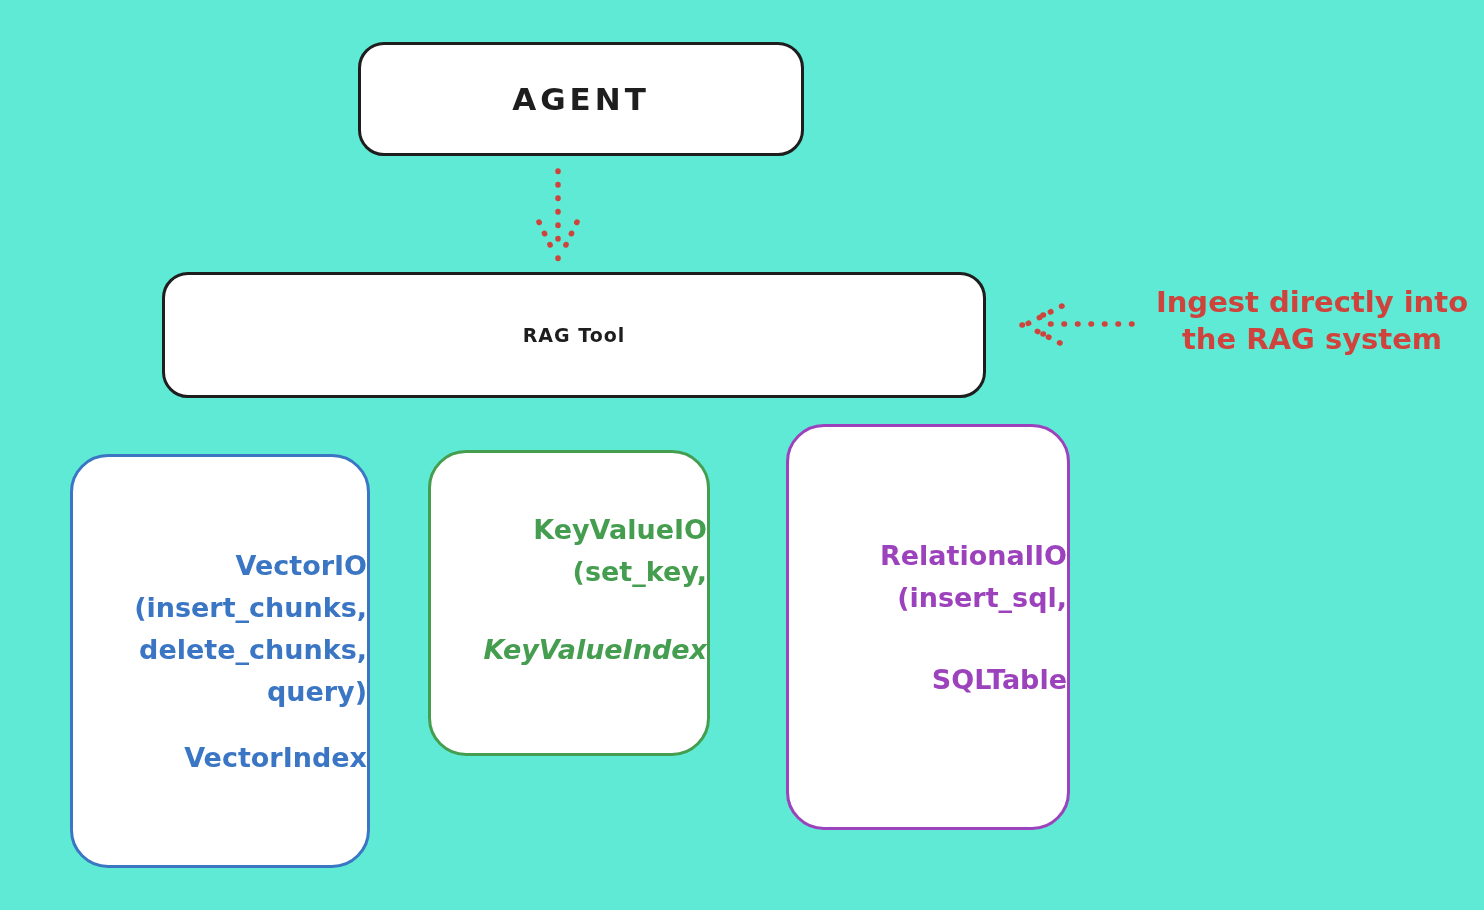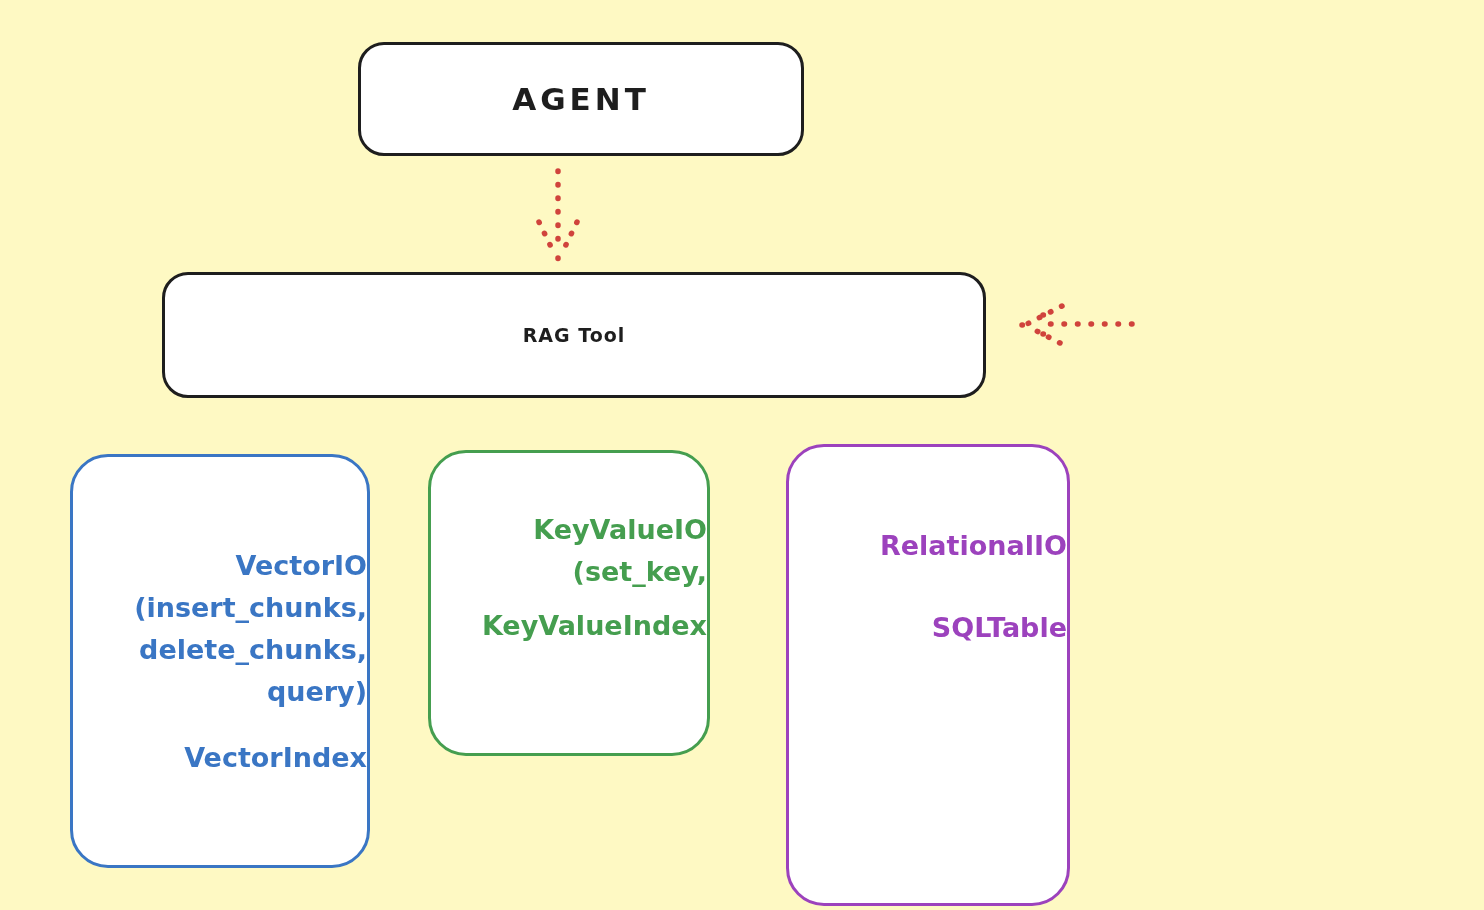"AGENT" .canvas { background: #fef9c3 -> #5eead4 }
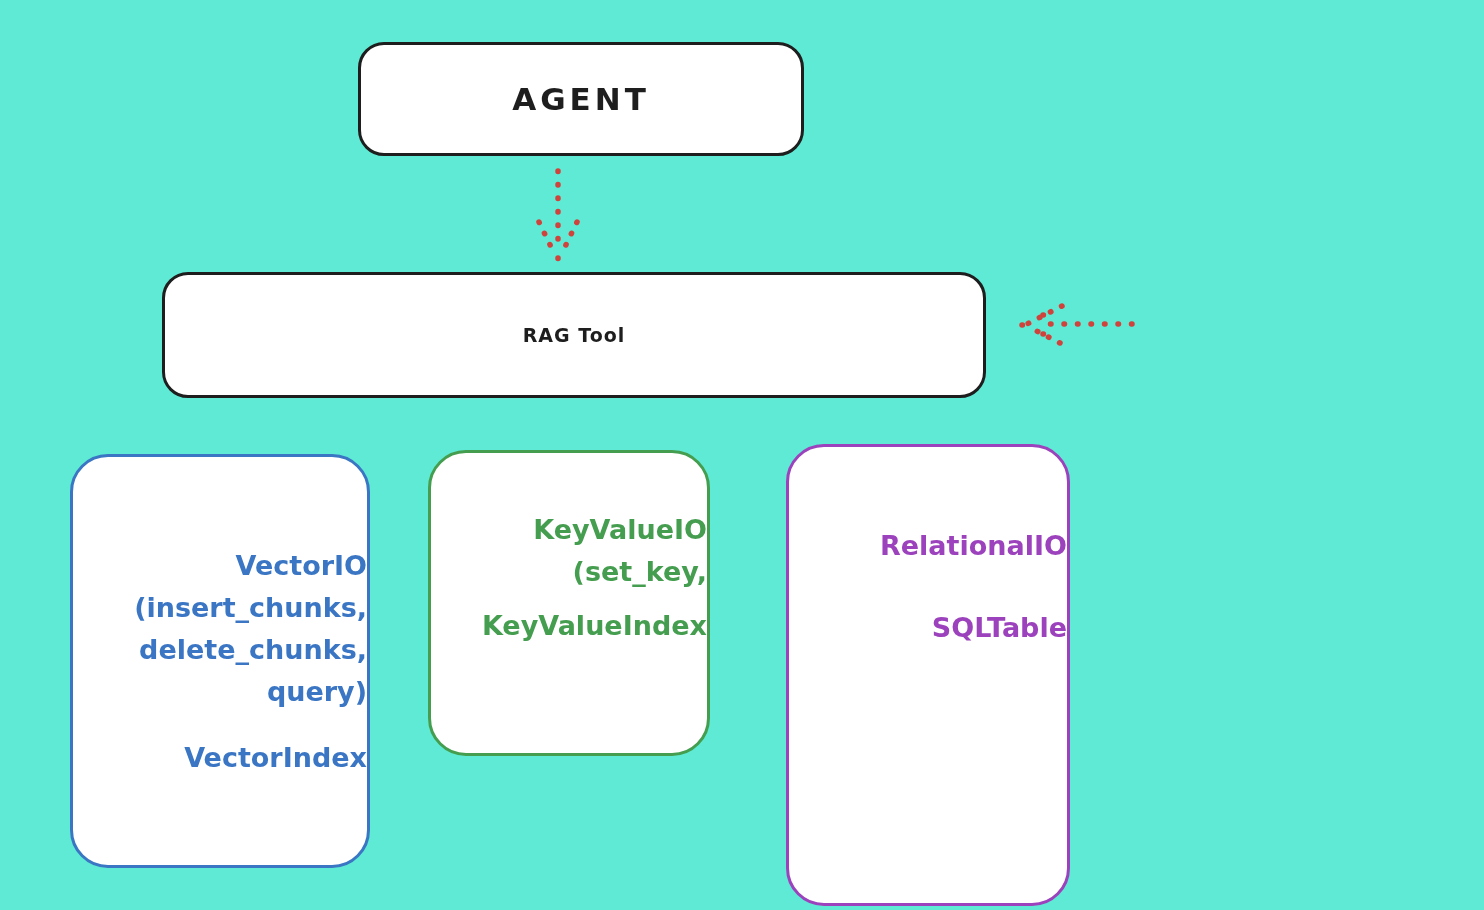"Ingest directly into" div.annotation { html: none -> <div> <span>Ingest directly into</span> <span>the RAG system</span> </div> }
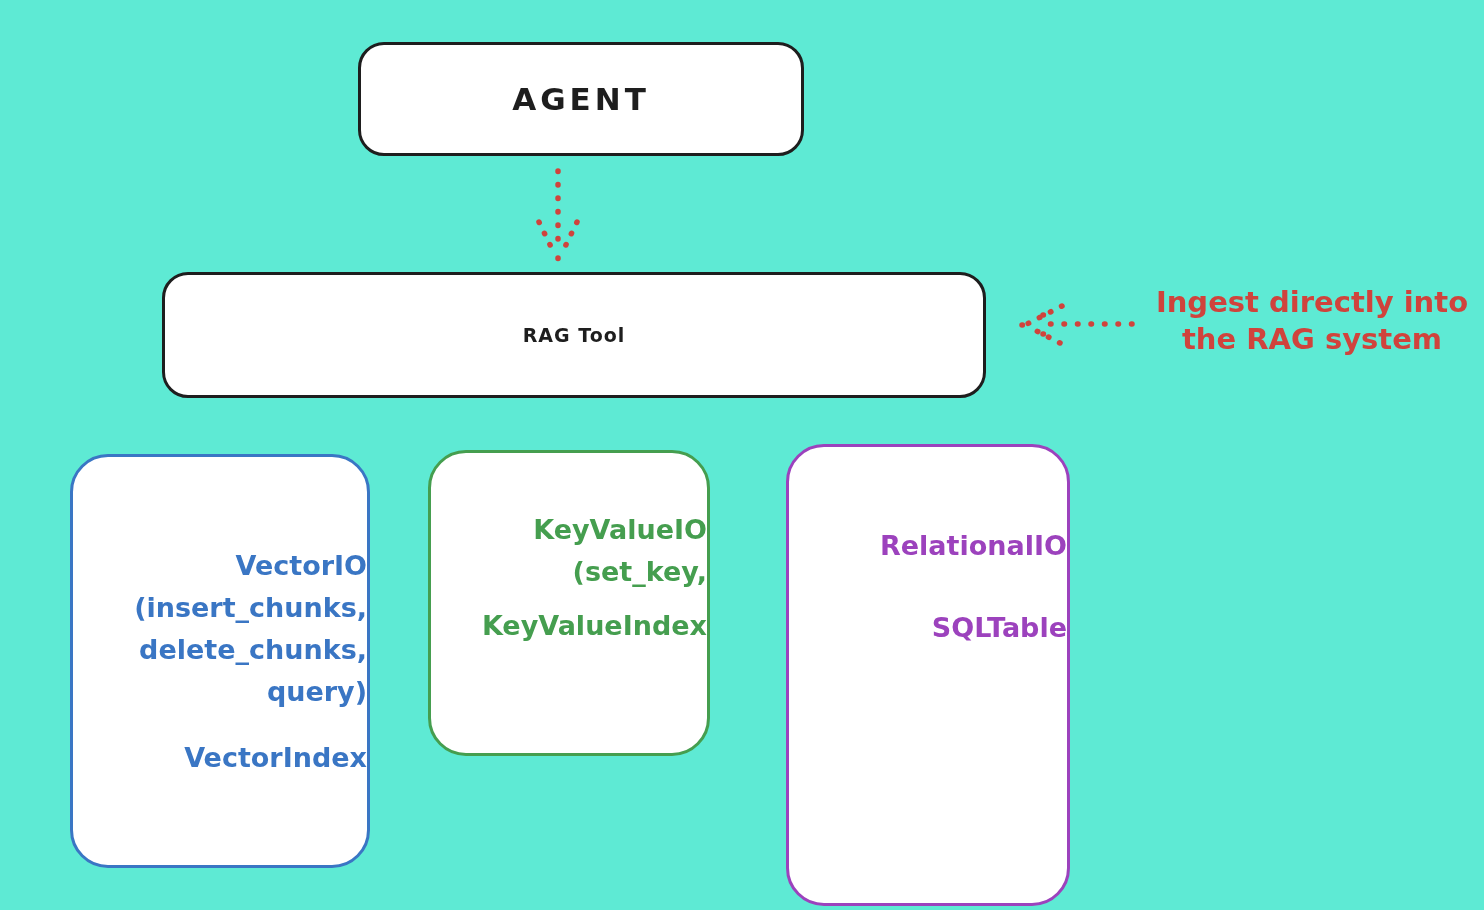"RelationalIO" .store-purple { height: 462px -> 406px; padding-top: 78px -> 108px; top: 444px -> 424px }
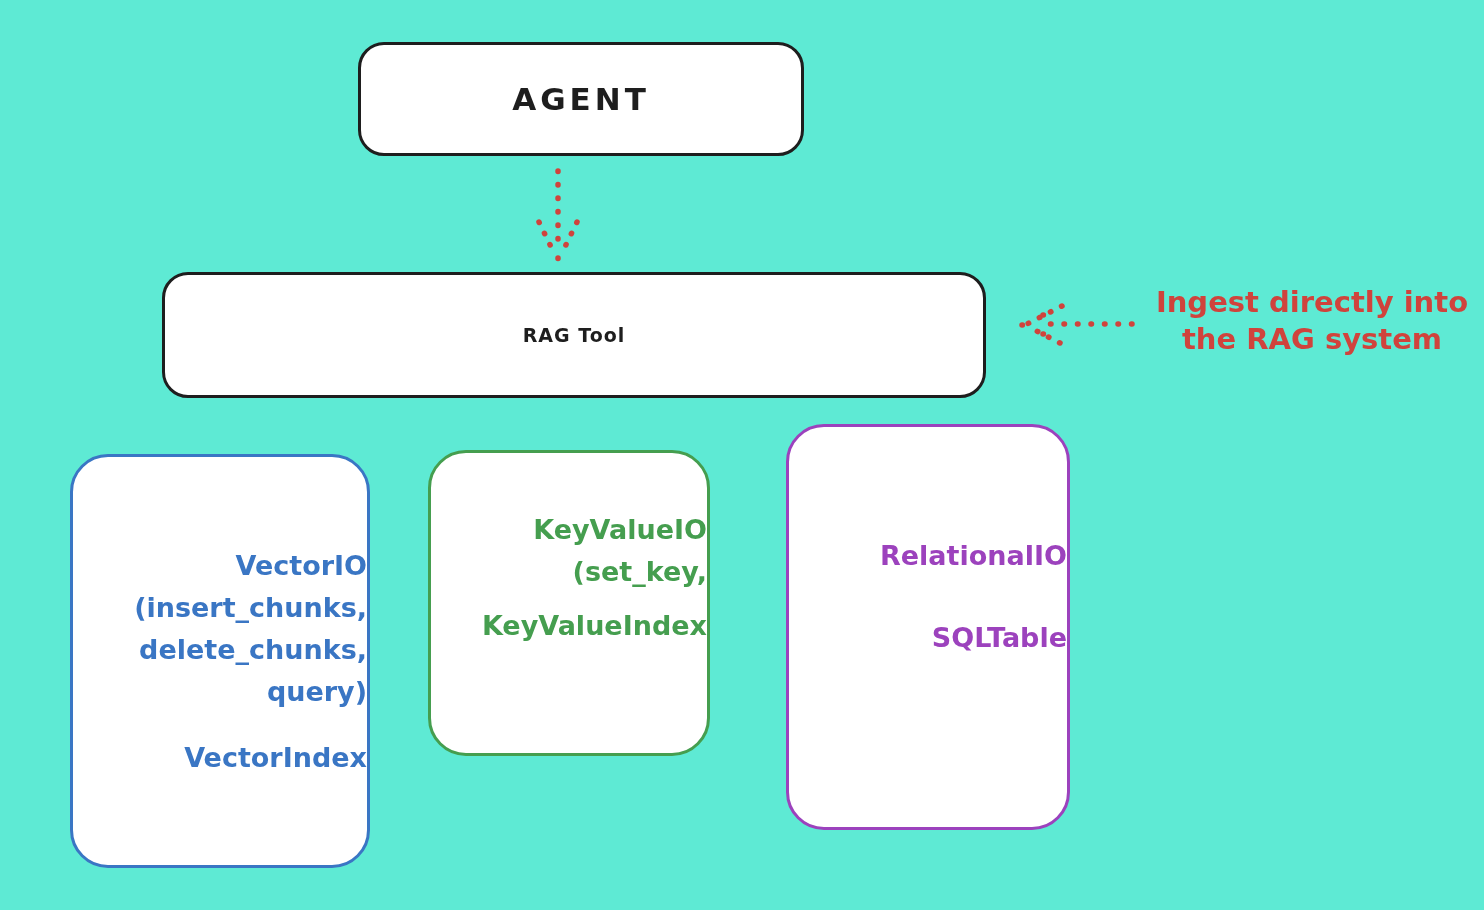"(insert_sql," span.line { html: none -> <span>(insert_sql,</span> }
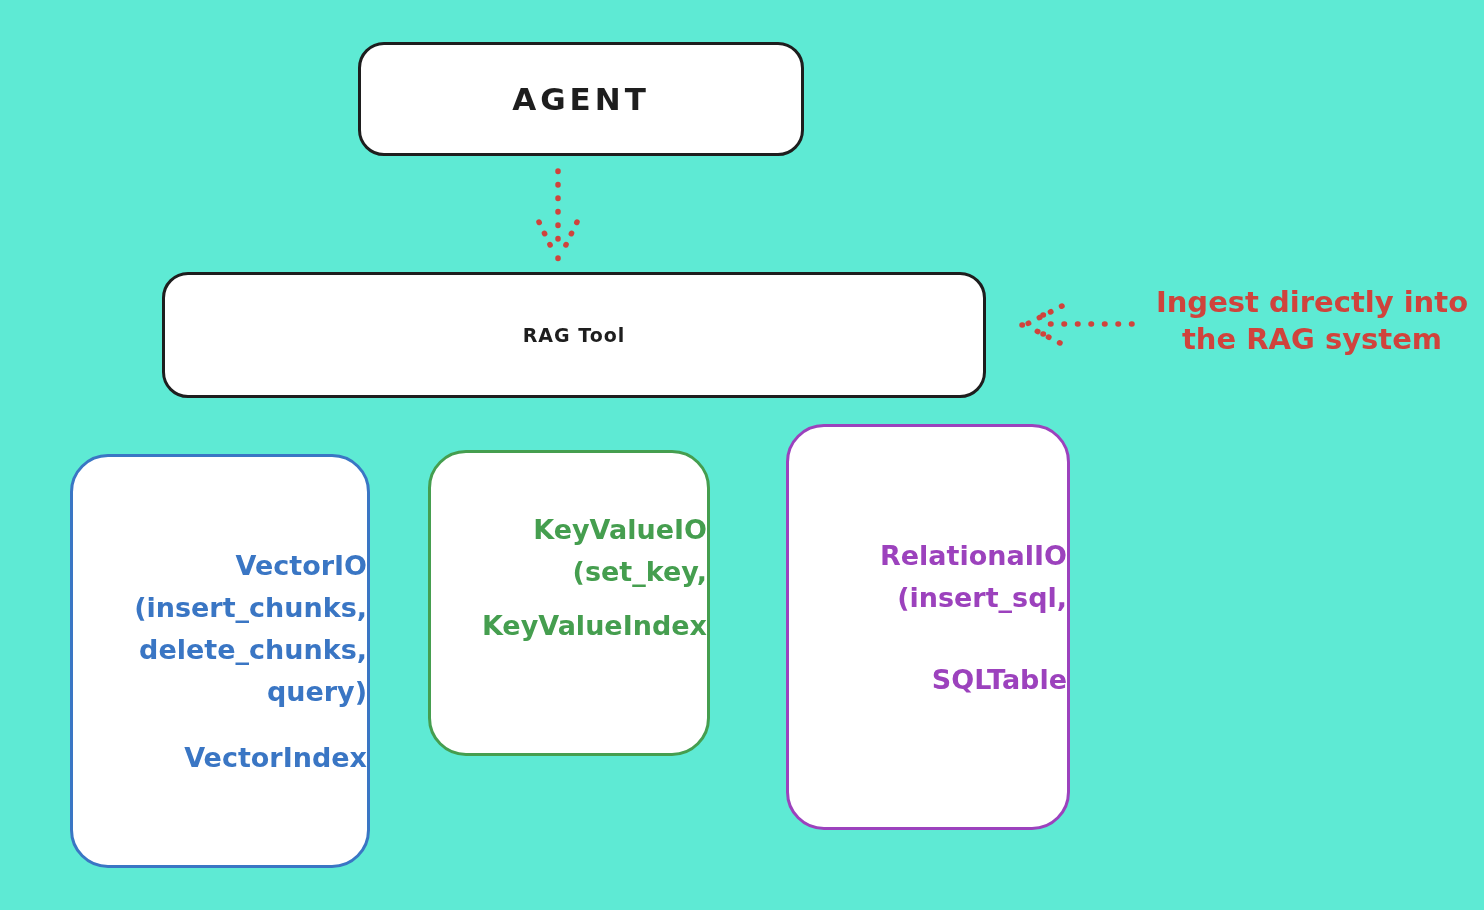"KeyValueIndex" .store-green .footer { font-style: none -> italic; margin-top: 12px -> 36px }
